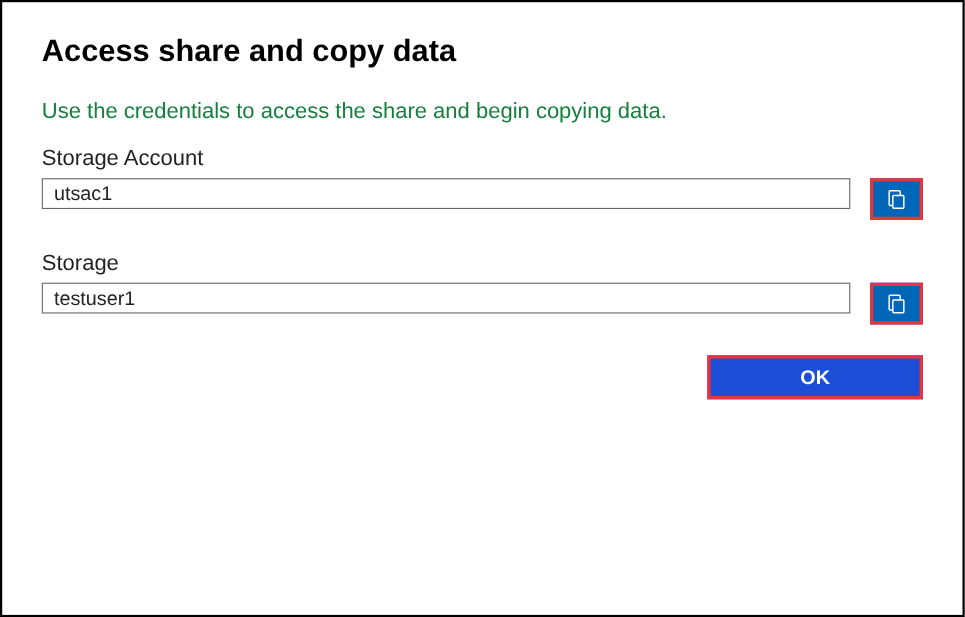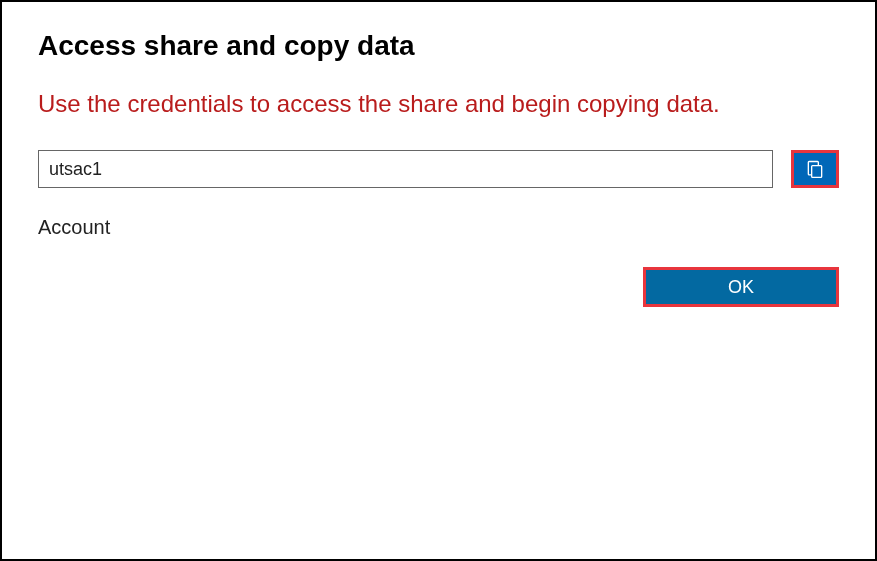"Use the credentials to access" .description { color: #b91c1c -> #15803d; font-size: 24px -> 20px; margin-bottom: 32px -> 20px }
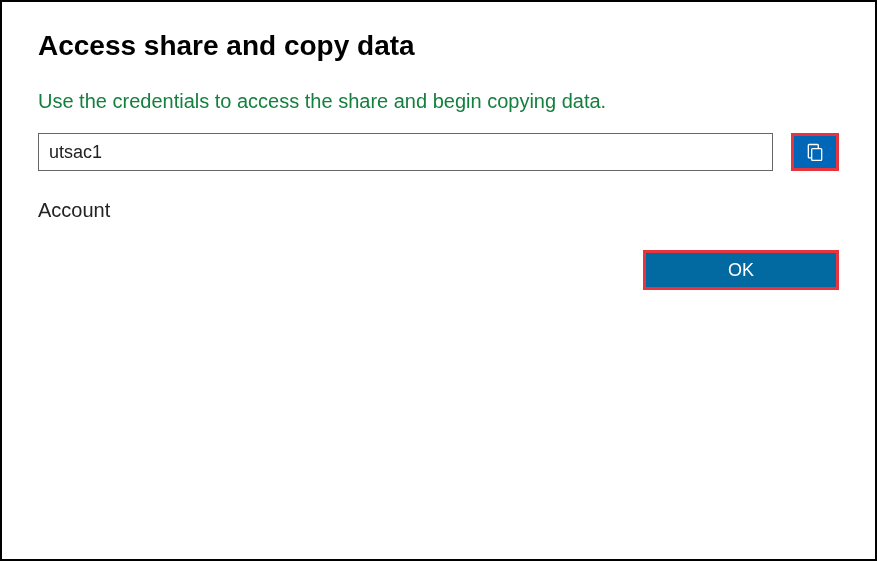"Storage Account" label.field-label { html: none -> <label>Storage Account</label> }
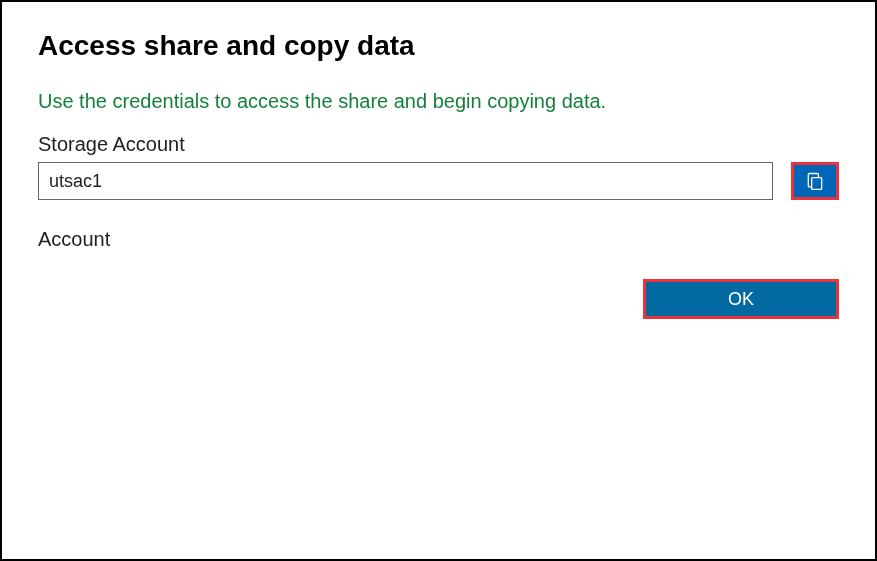"utsac1" .field-input { height: 38px -> 28px }
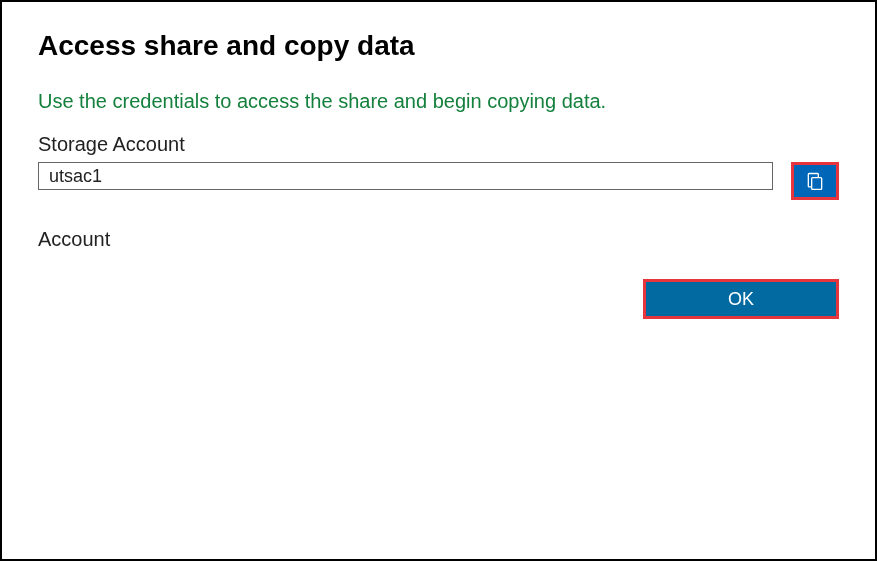"Account" label.field-label { text: Account -> Storage }
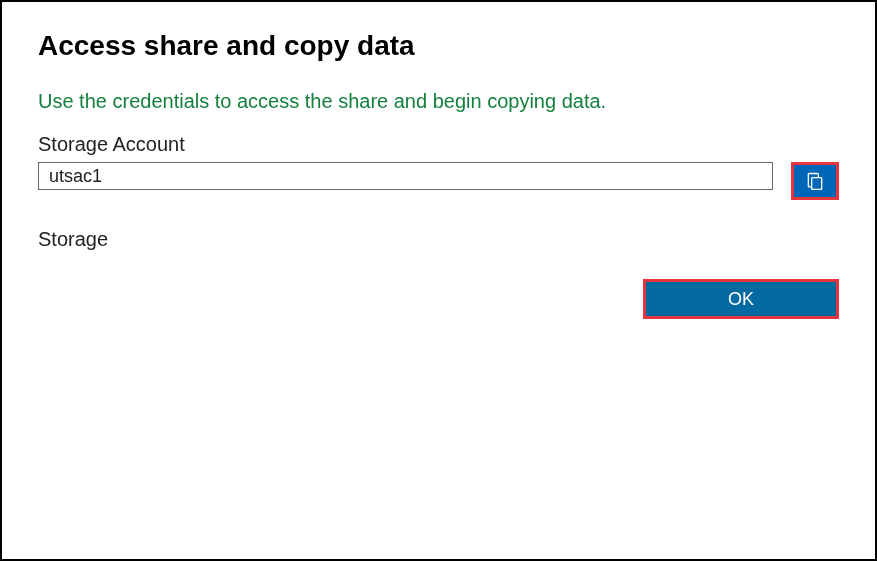"testuser1" div.field-row { html: none -> <div> <input> <button> <svg> <rect></rect> <path></path> </svg> </button> </div> }
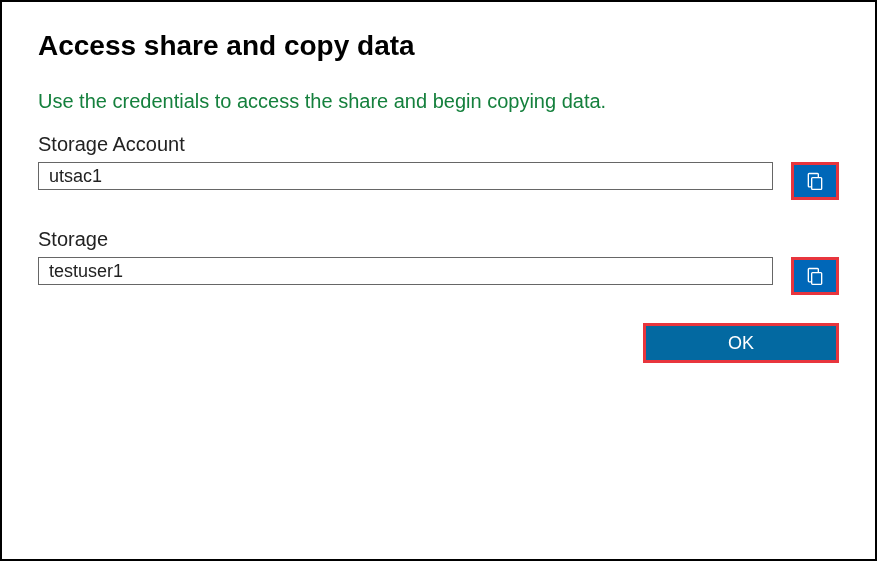"OK" .ok-btn { background: #0369a1 -> #1d4ed8; font-weight: 400 -> 700 }
